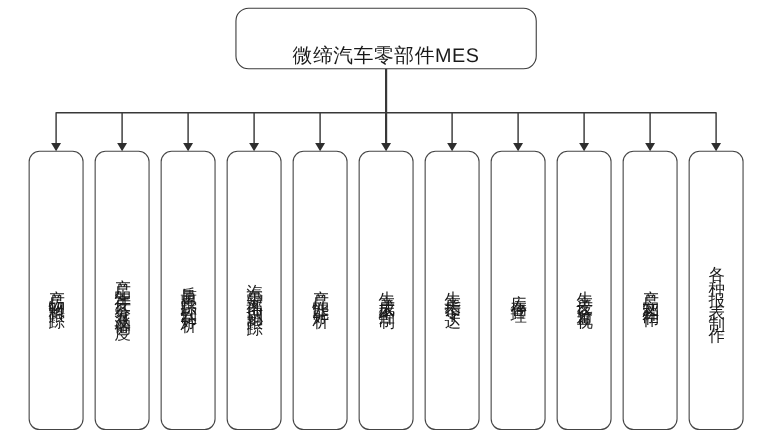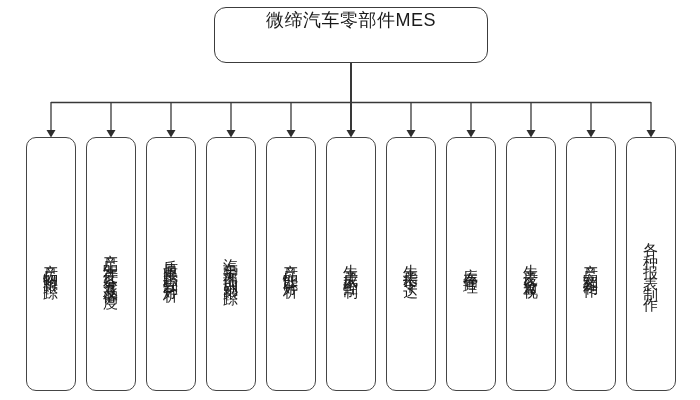"微缔汽车零部件MES" .root-box { align-items: flex-start -> flex-end }
